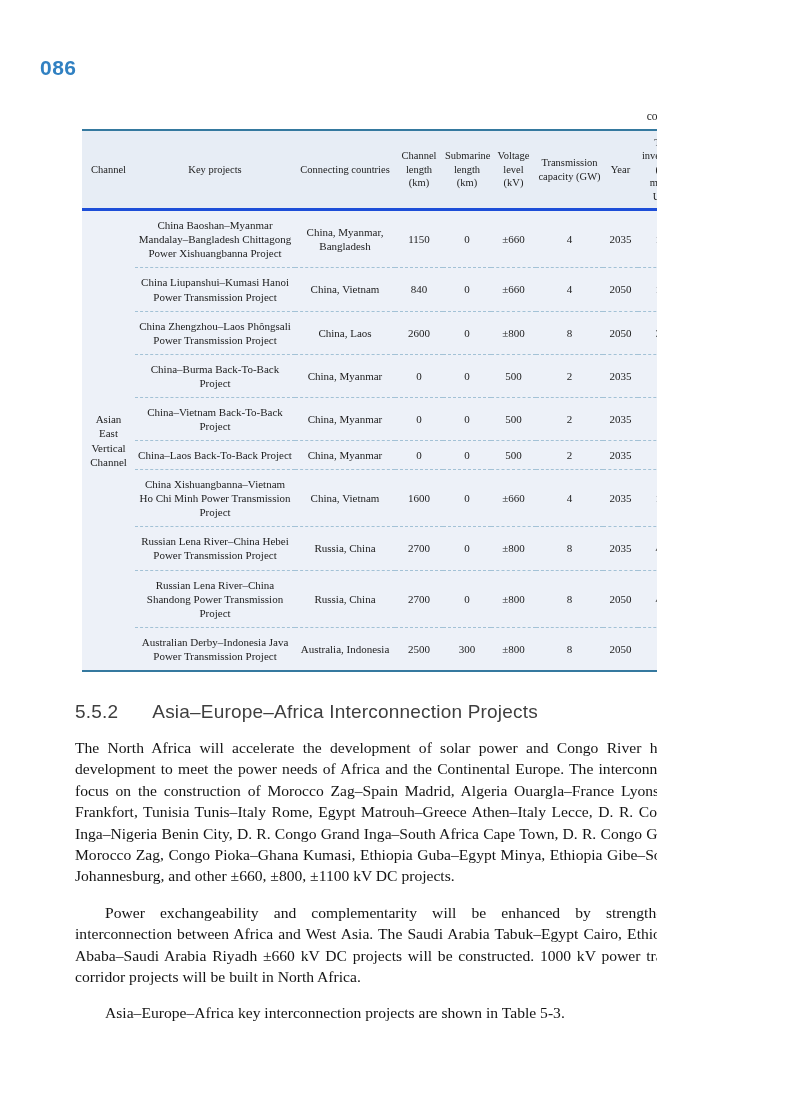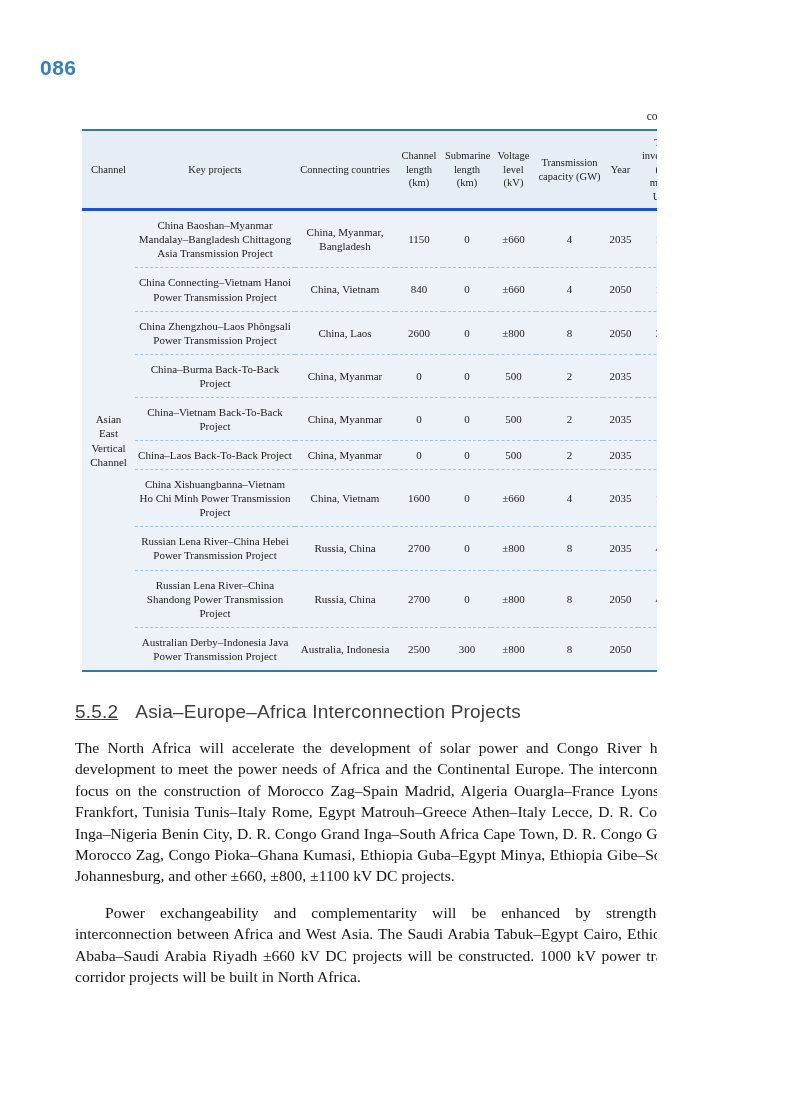"China Baoshan–Myanmar" td { text: Asia Transmission -> Power Xishuangbanna }
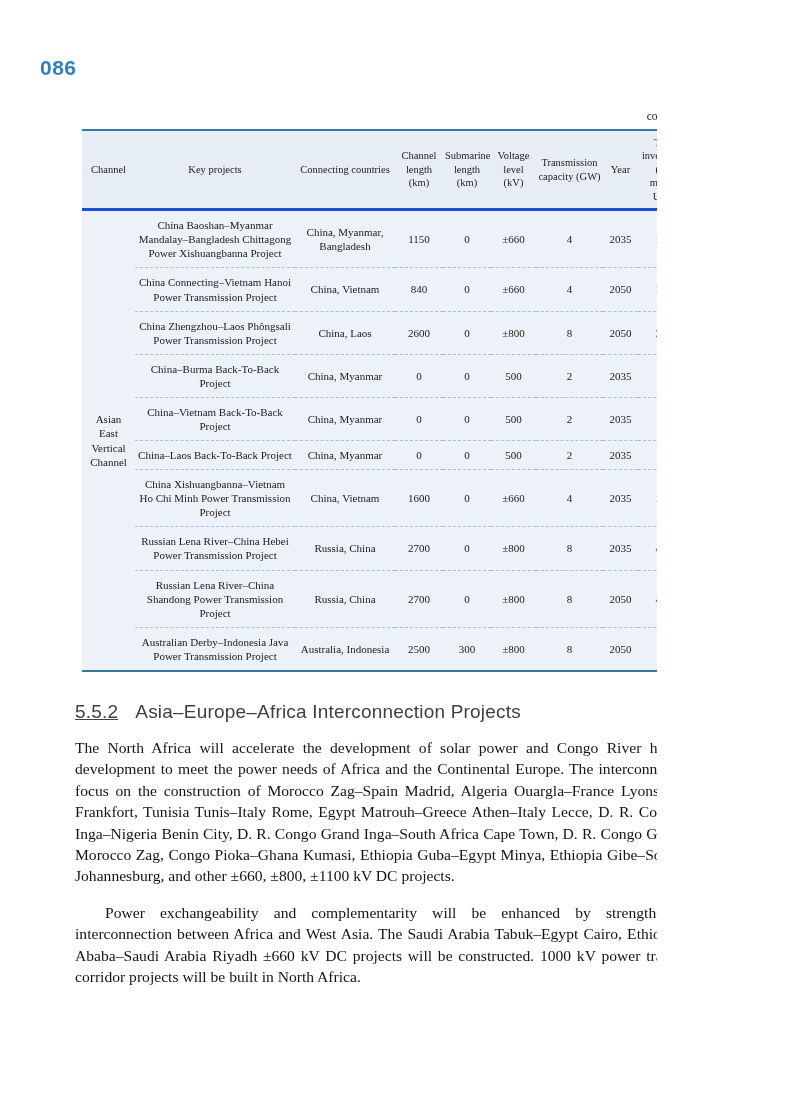"China Connecting–Vietnam Hanoi Power" td { text: Connecting–Vietnam -> Liupanshui–Kumasi }
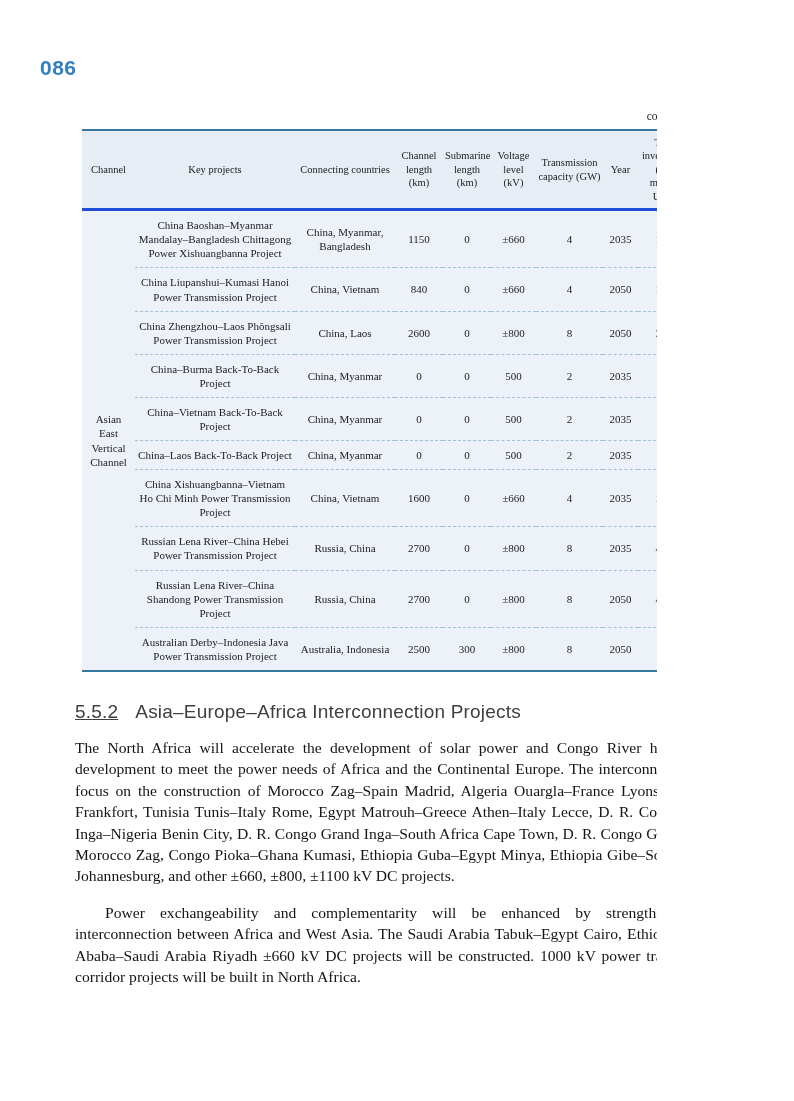"5.5.2" .section-heading .sec-num { margin-right: 17px -> 34px; text-decoration: underline -> none }
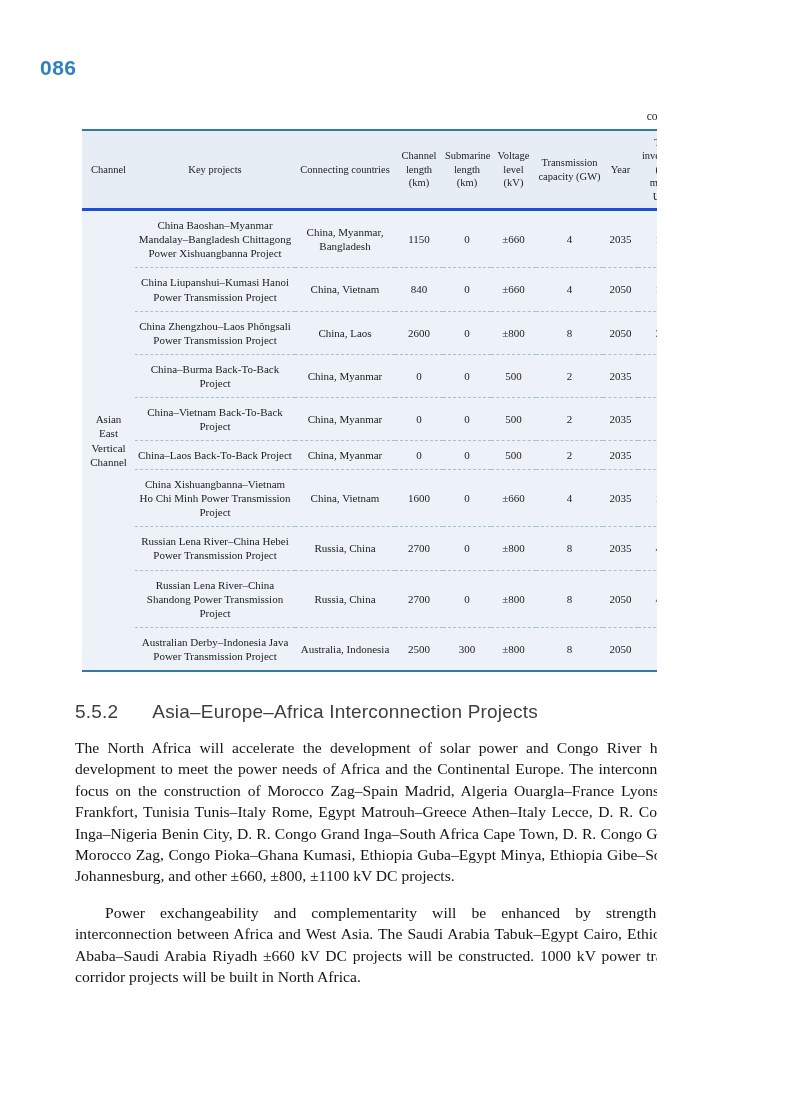"Asia–Europe–Africa key interconnection" p.body-para { html: none -> <p>Asia–Europe–Africa key interconnection projects are shown in Table 5-3.</p> }
